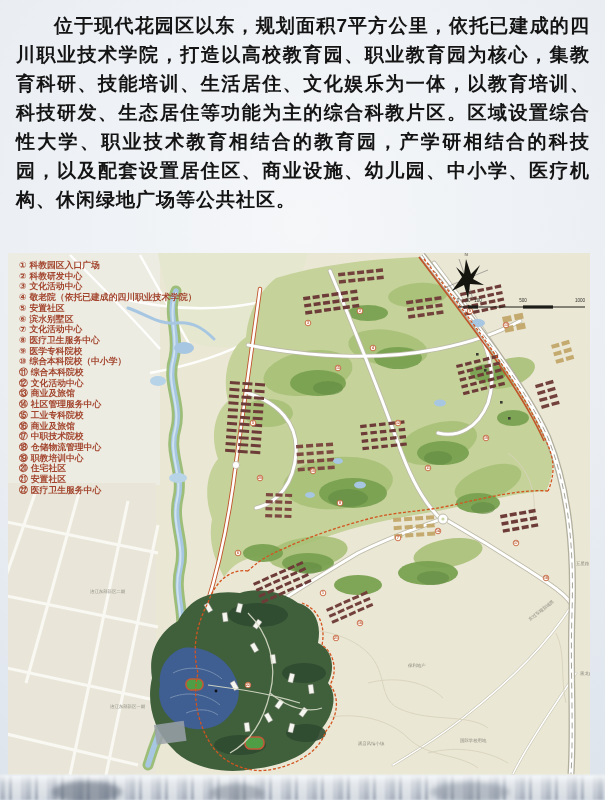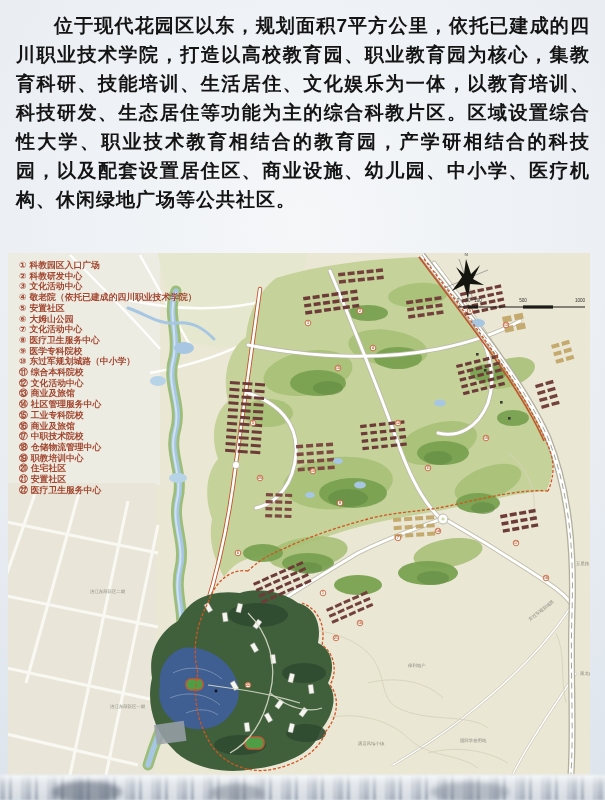"大姆山公园" span { text: 大姆山公园 -> 滨水别墅区 }
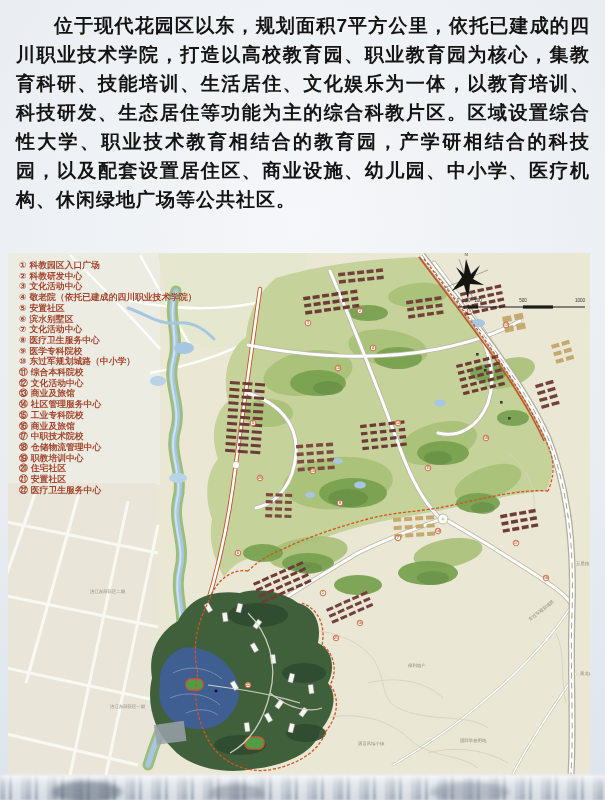"东过军规划城路（中小学）" span { text: 东过军规划城路 -> 综合本科院校 }
